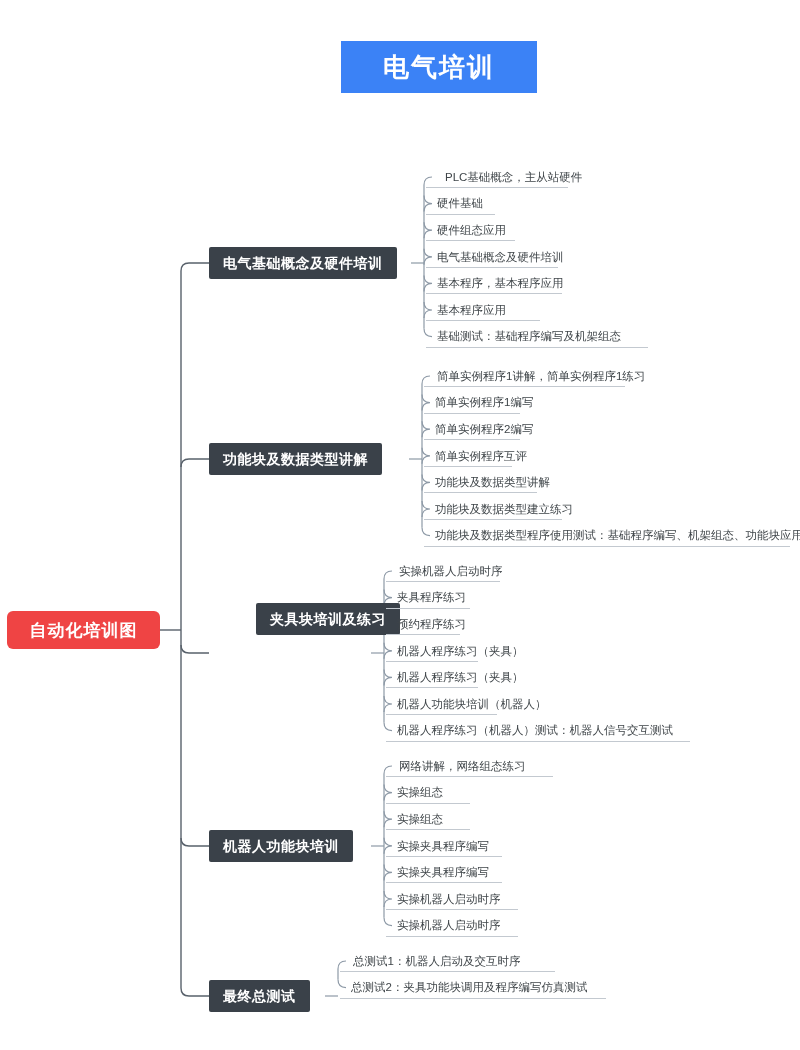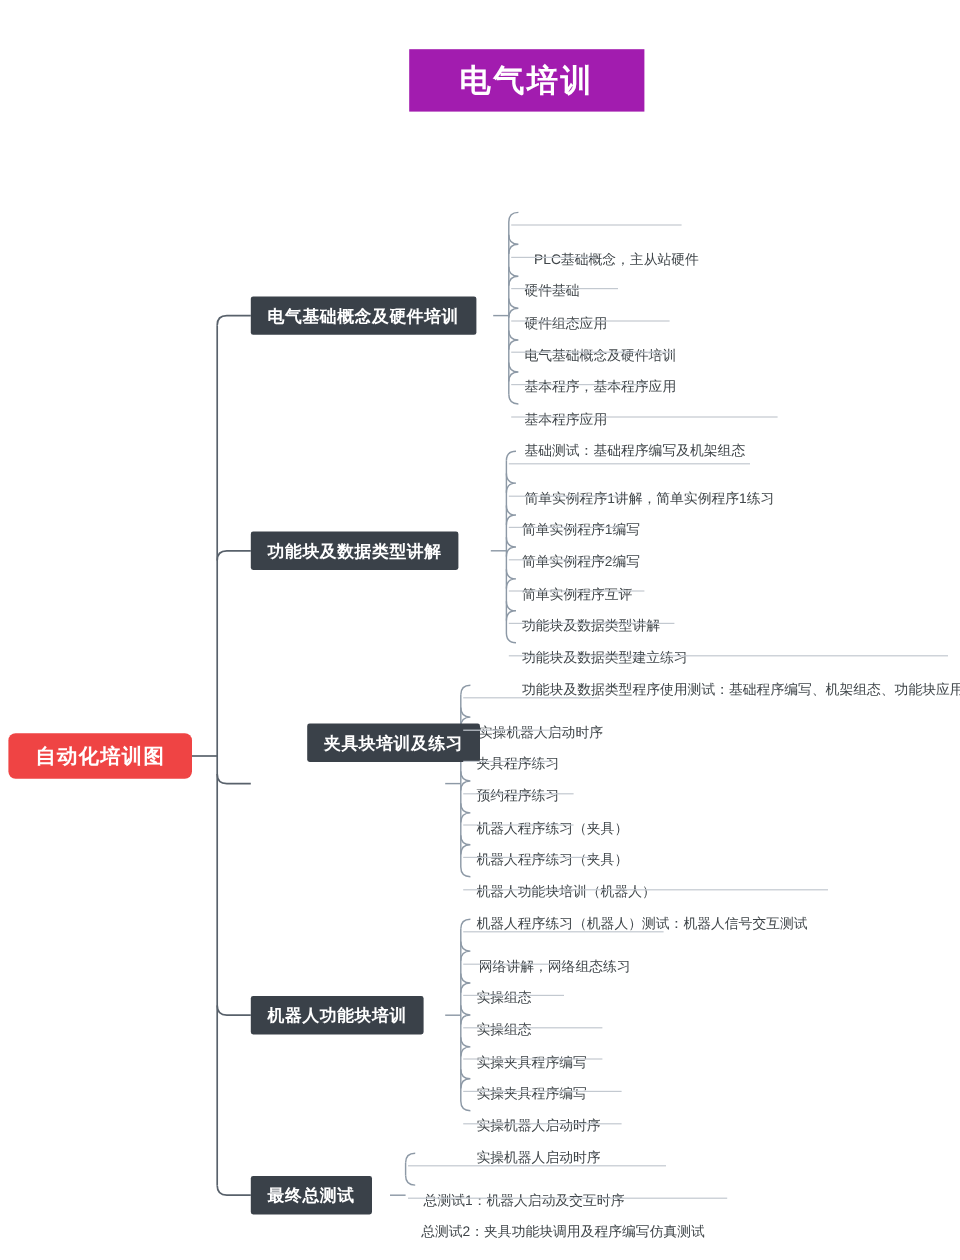"电气培训" .title-banner { background: #a21caf -> #3b82f6 }
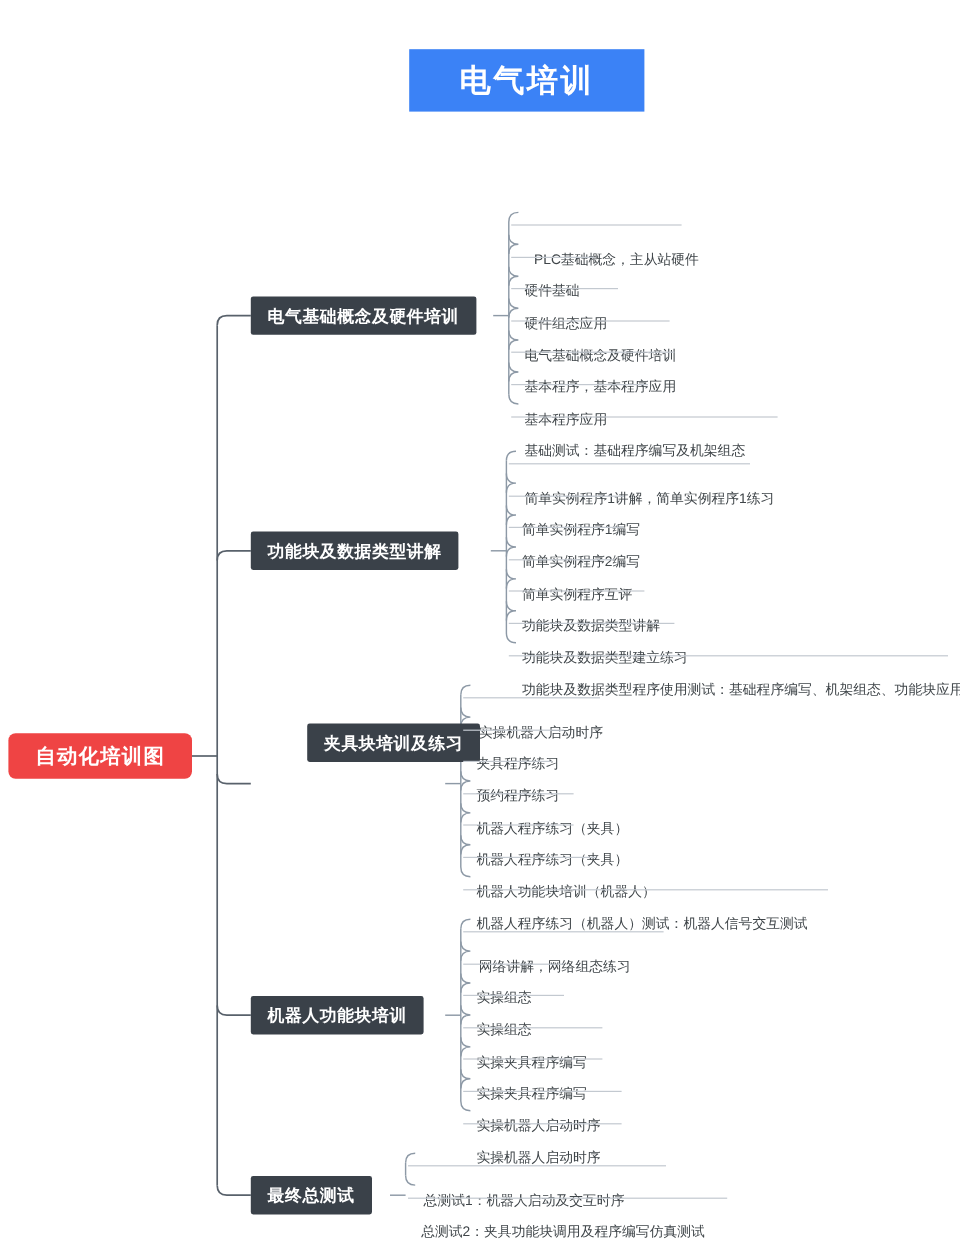"PLC基础概念，主从站硬件" .leaf { margin-top: 40px -> none }
